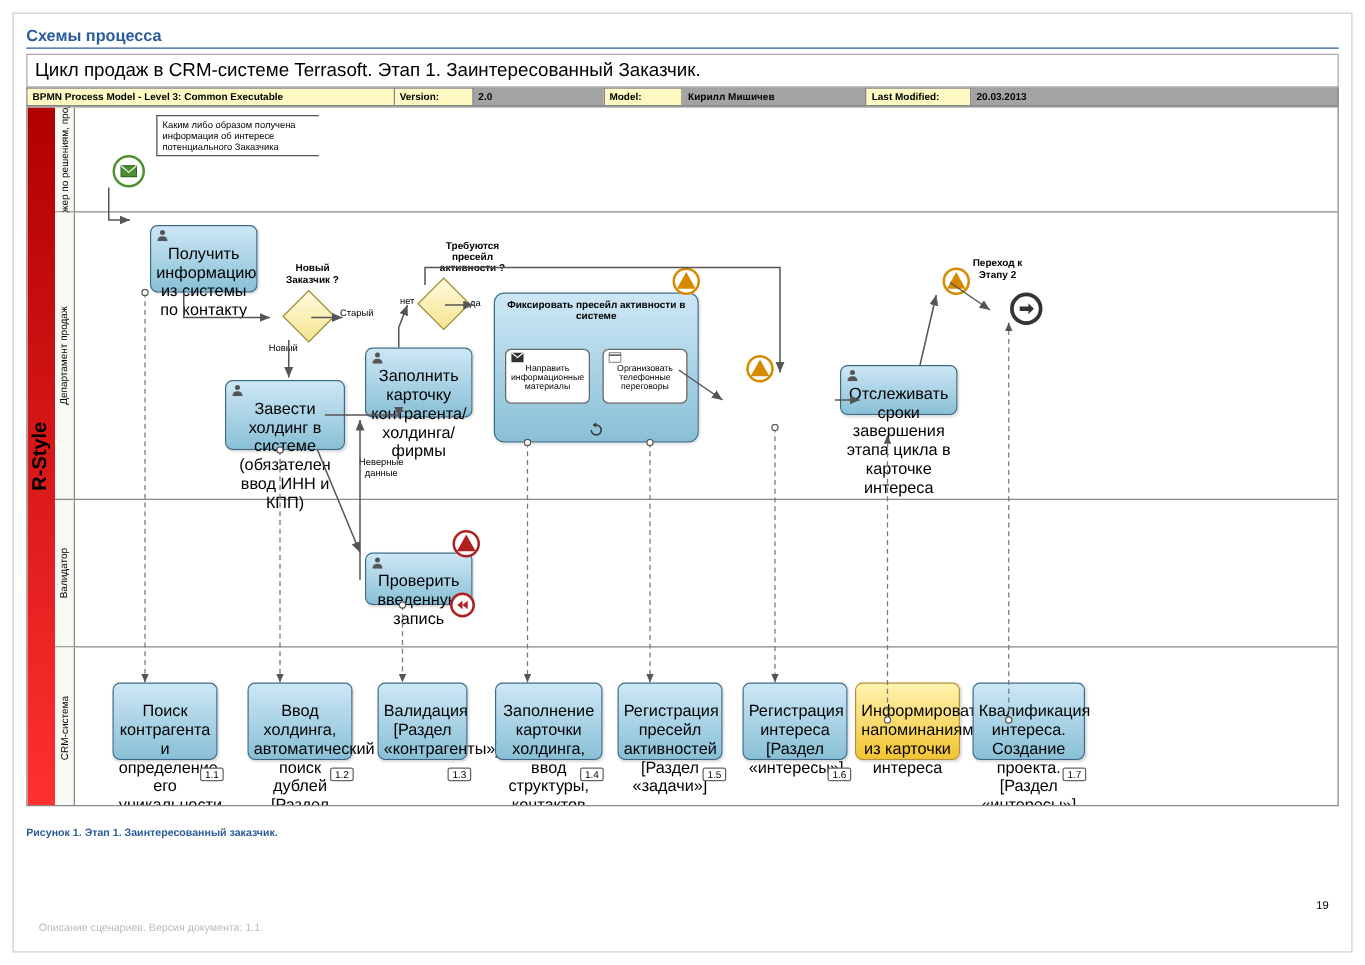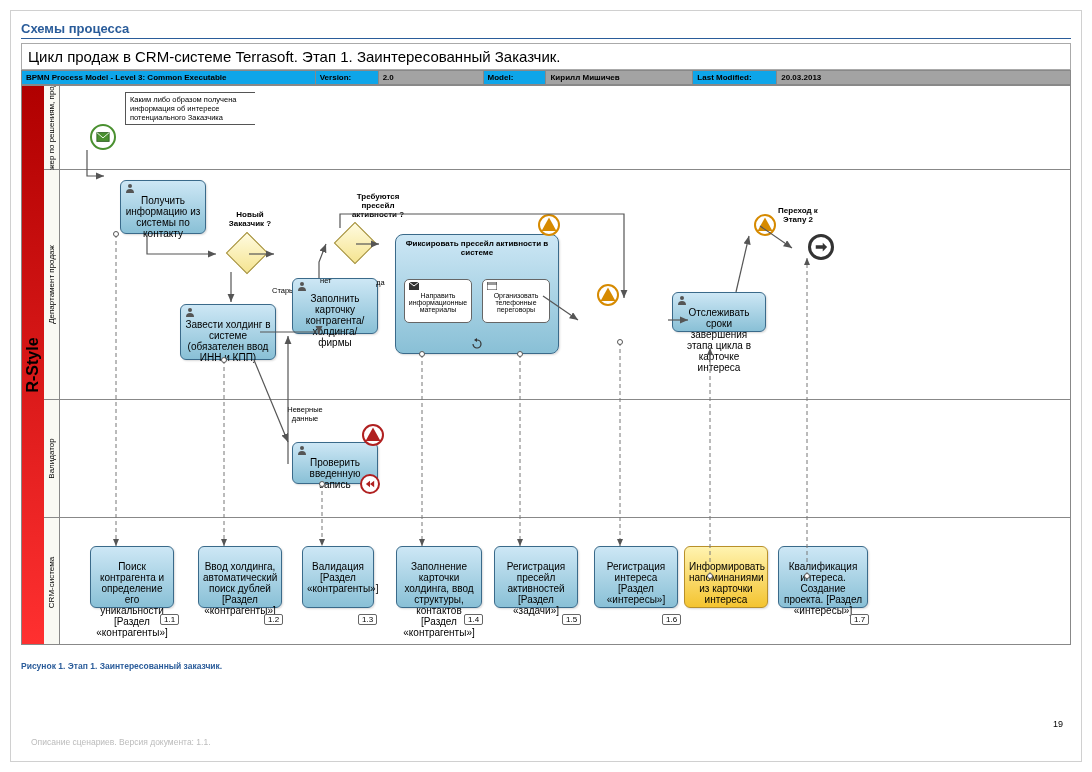"BPMN Process Model - Level" .meta-table .lbl { background: #0ea5e9 -> #fef9c3 }
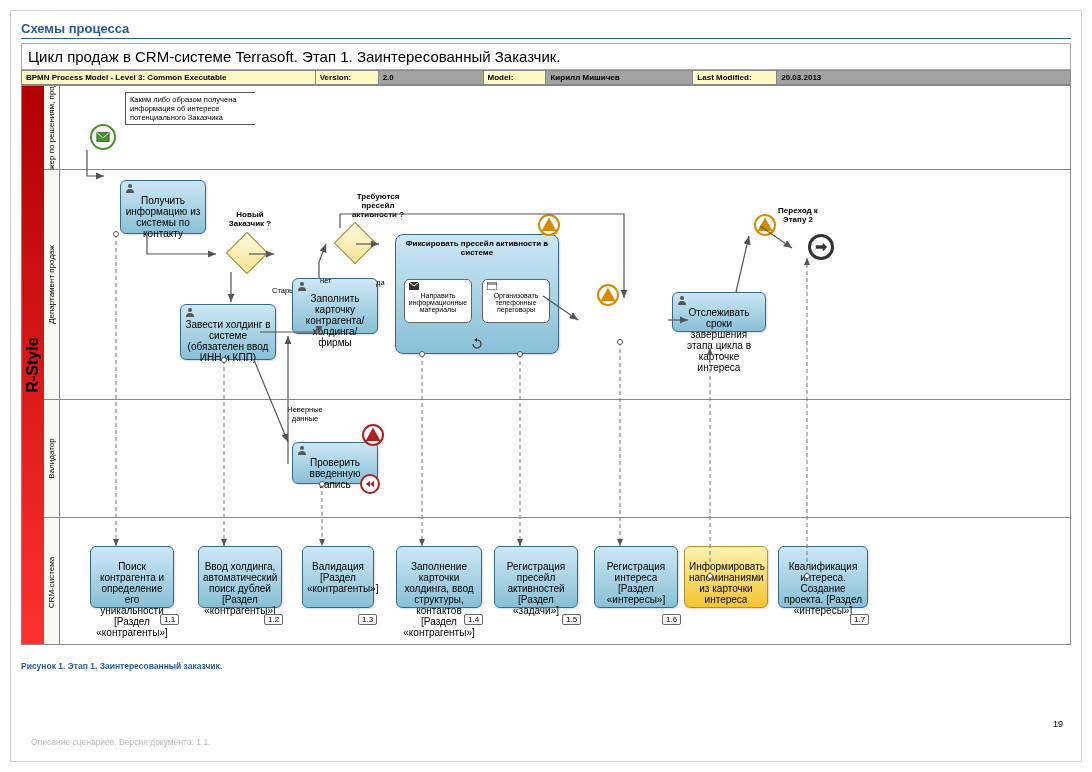"Получить информацию из системы по" .task { font-size: 10px -> 13px }
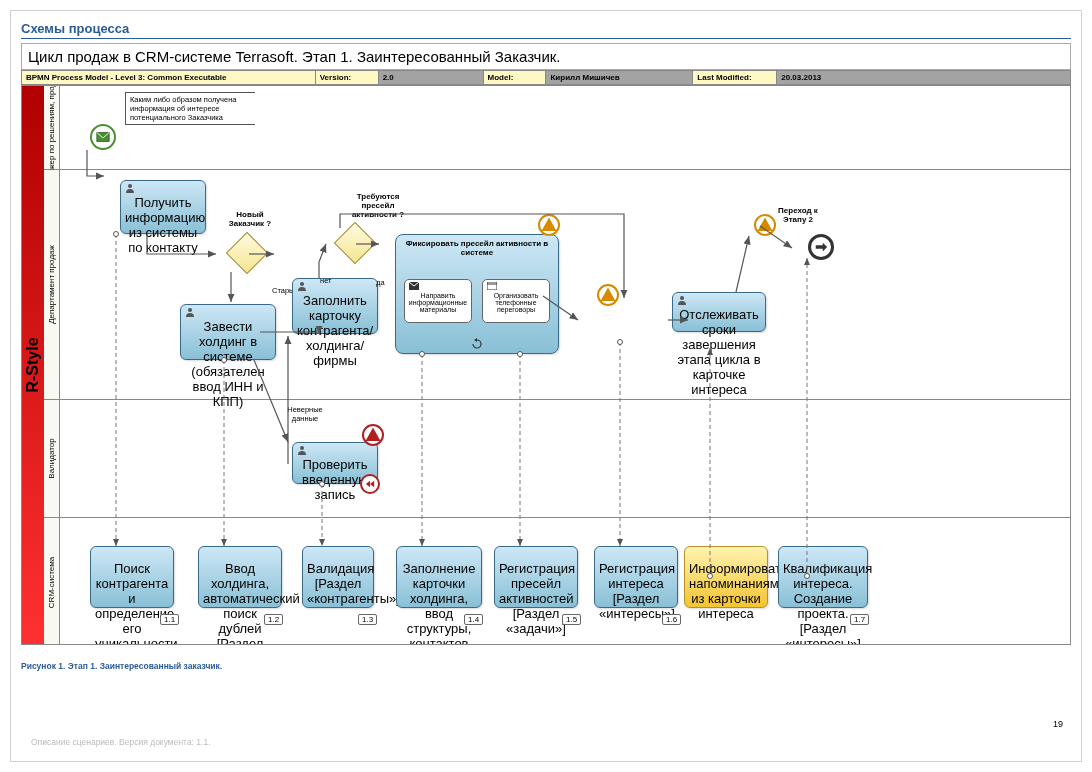"нет" .small-label { margin-top: 40px -> none }
